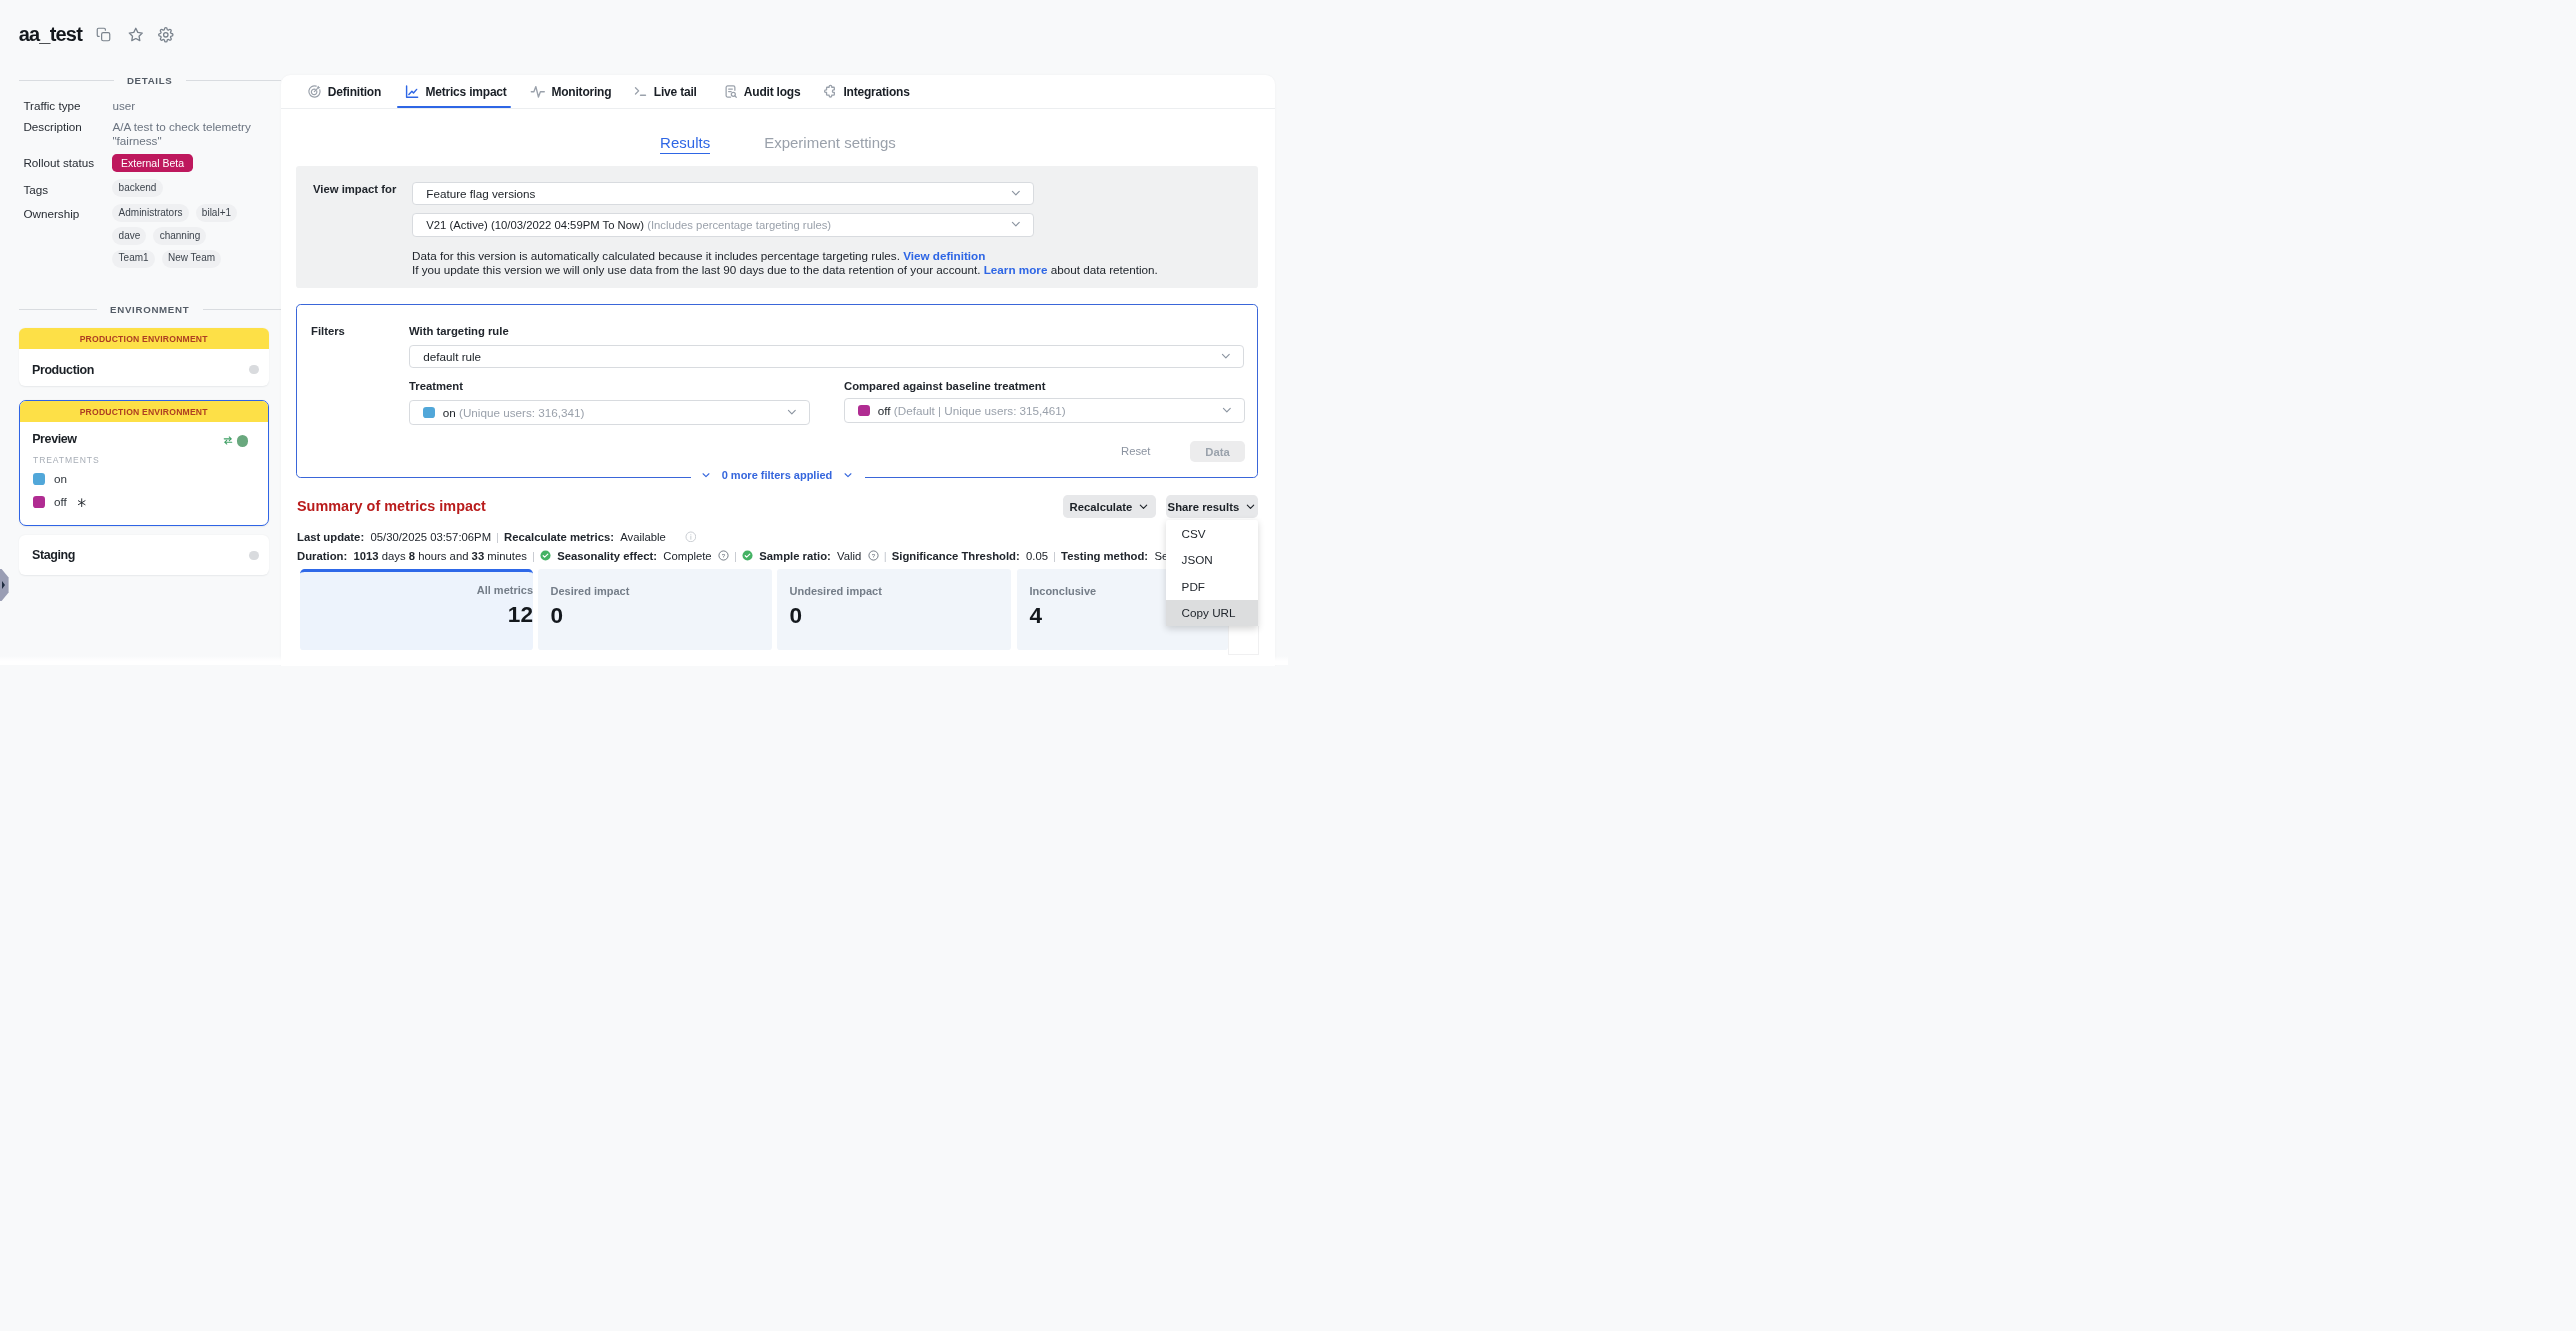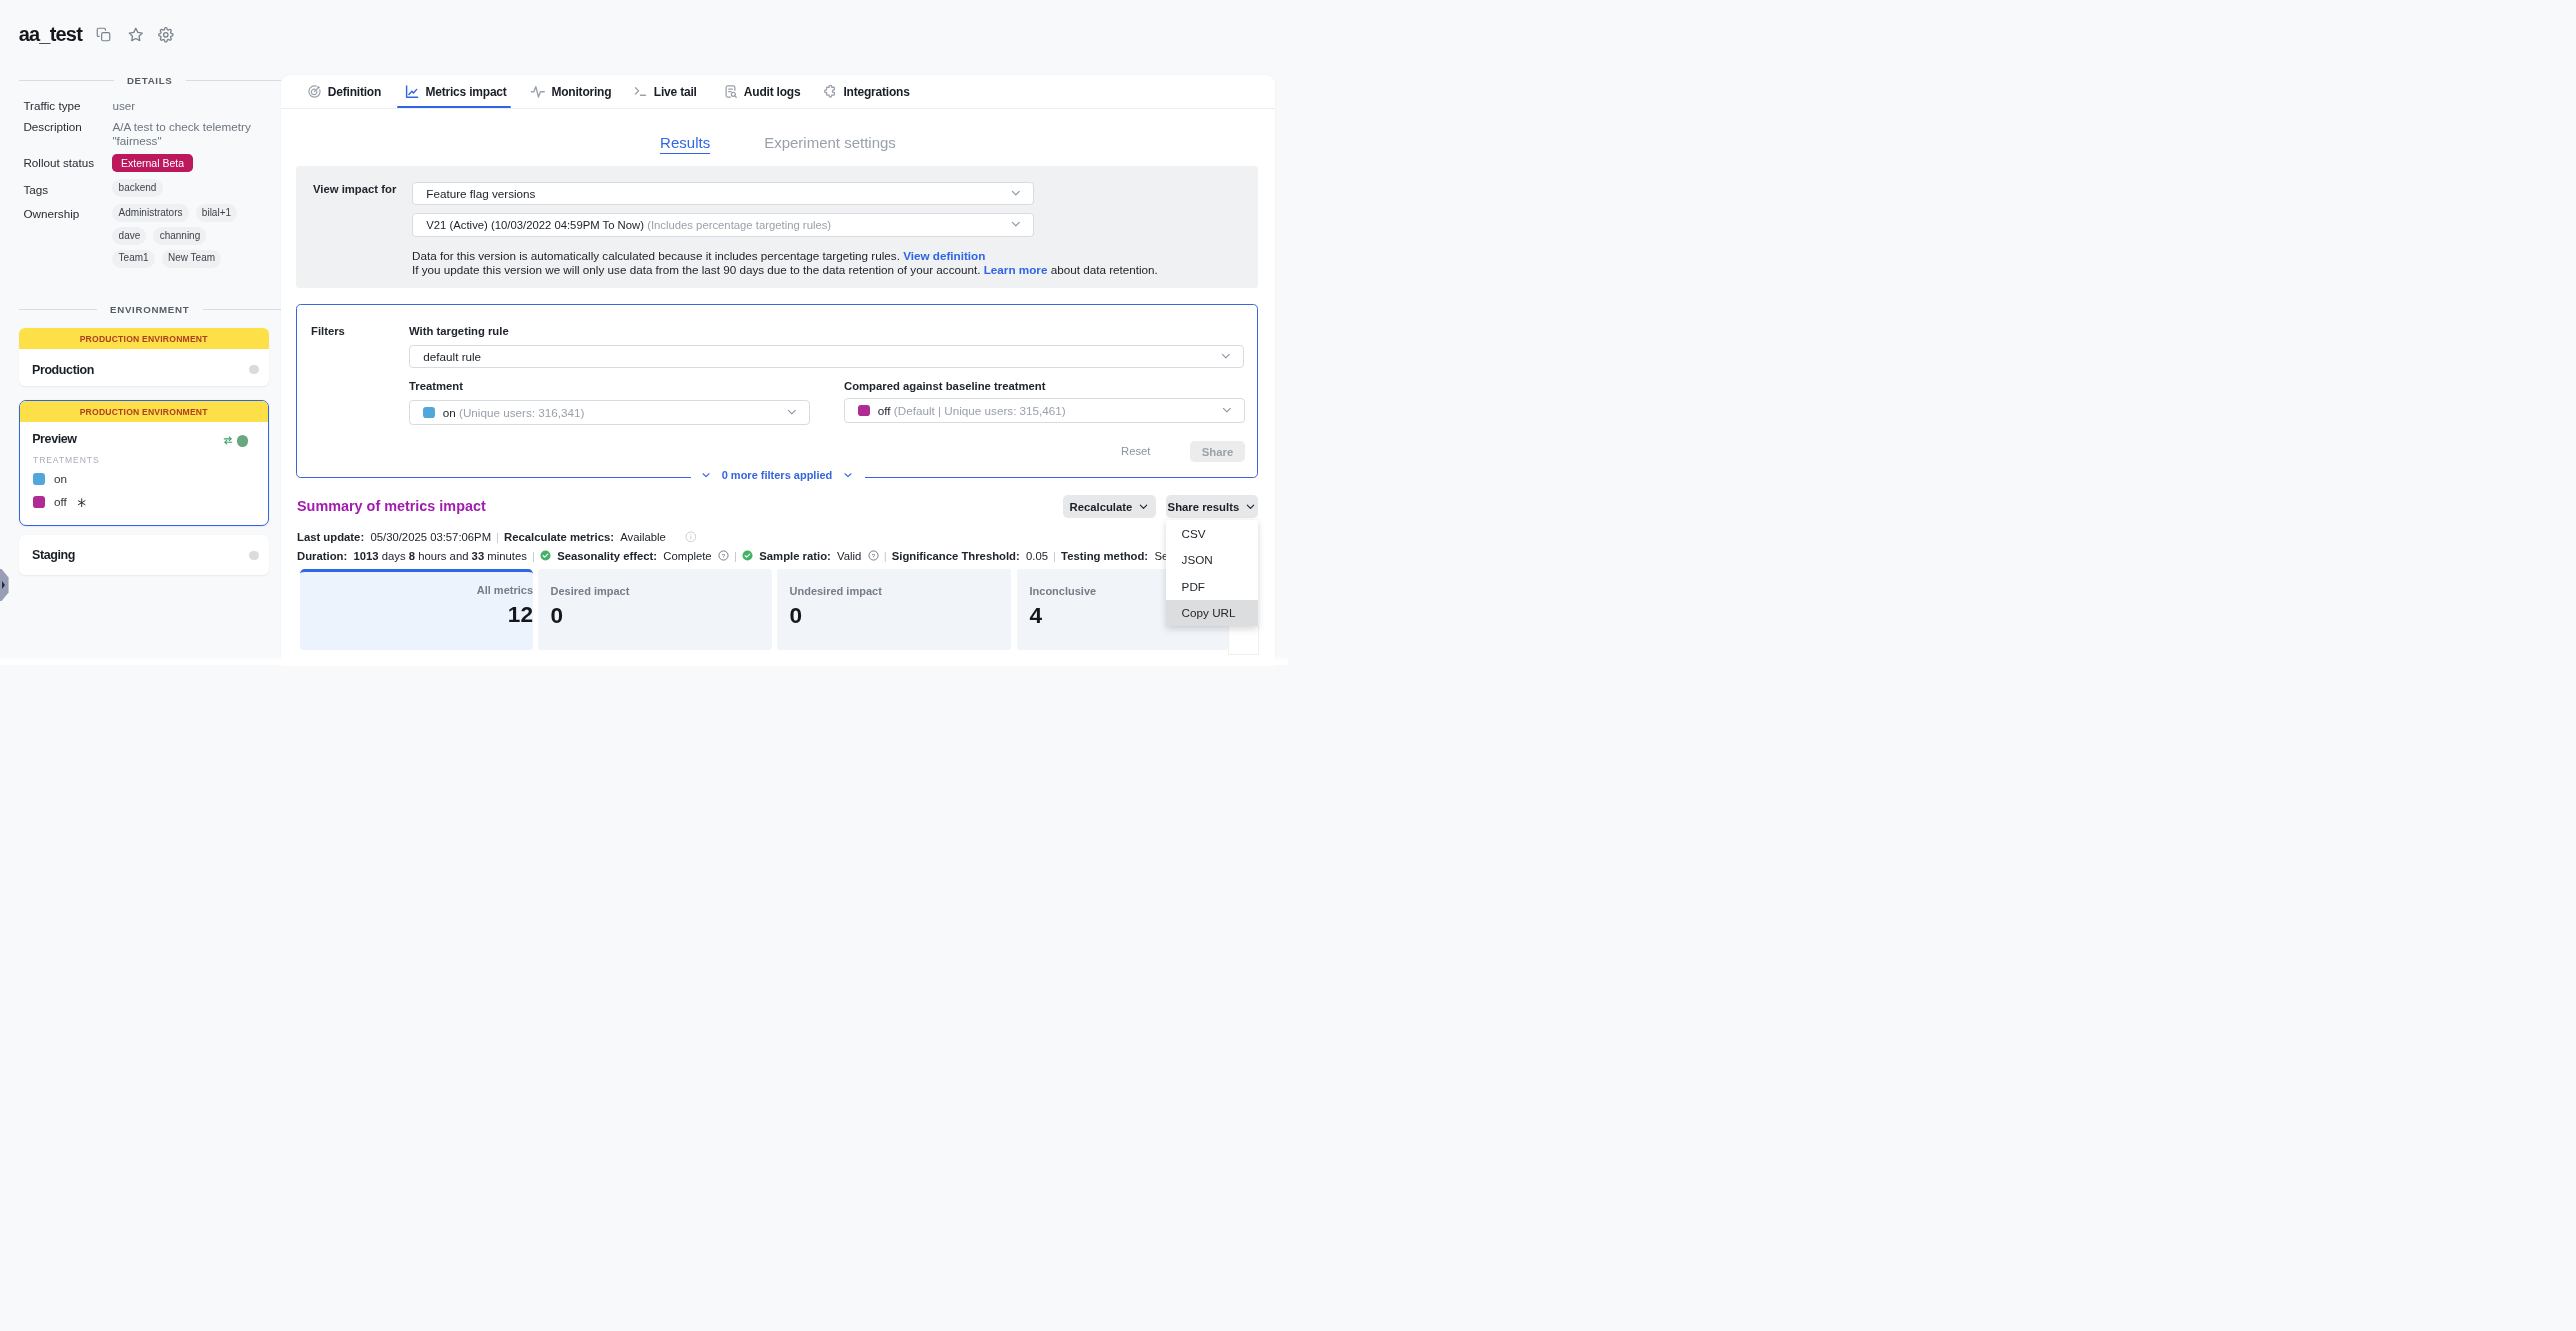"Share" div.abs { text: Share -> Data }
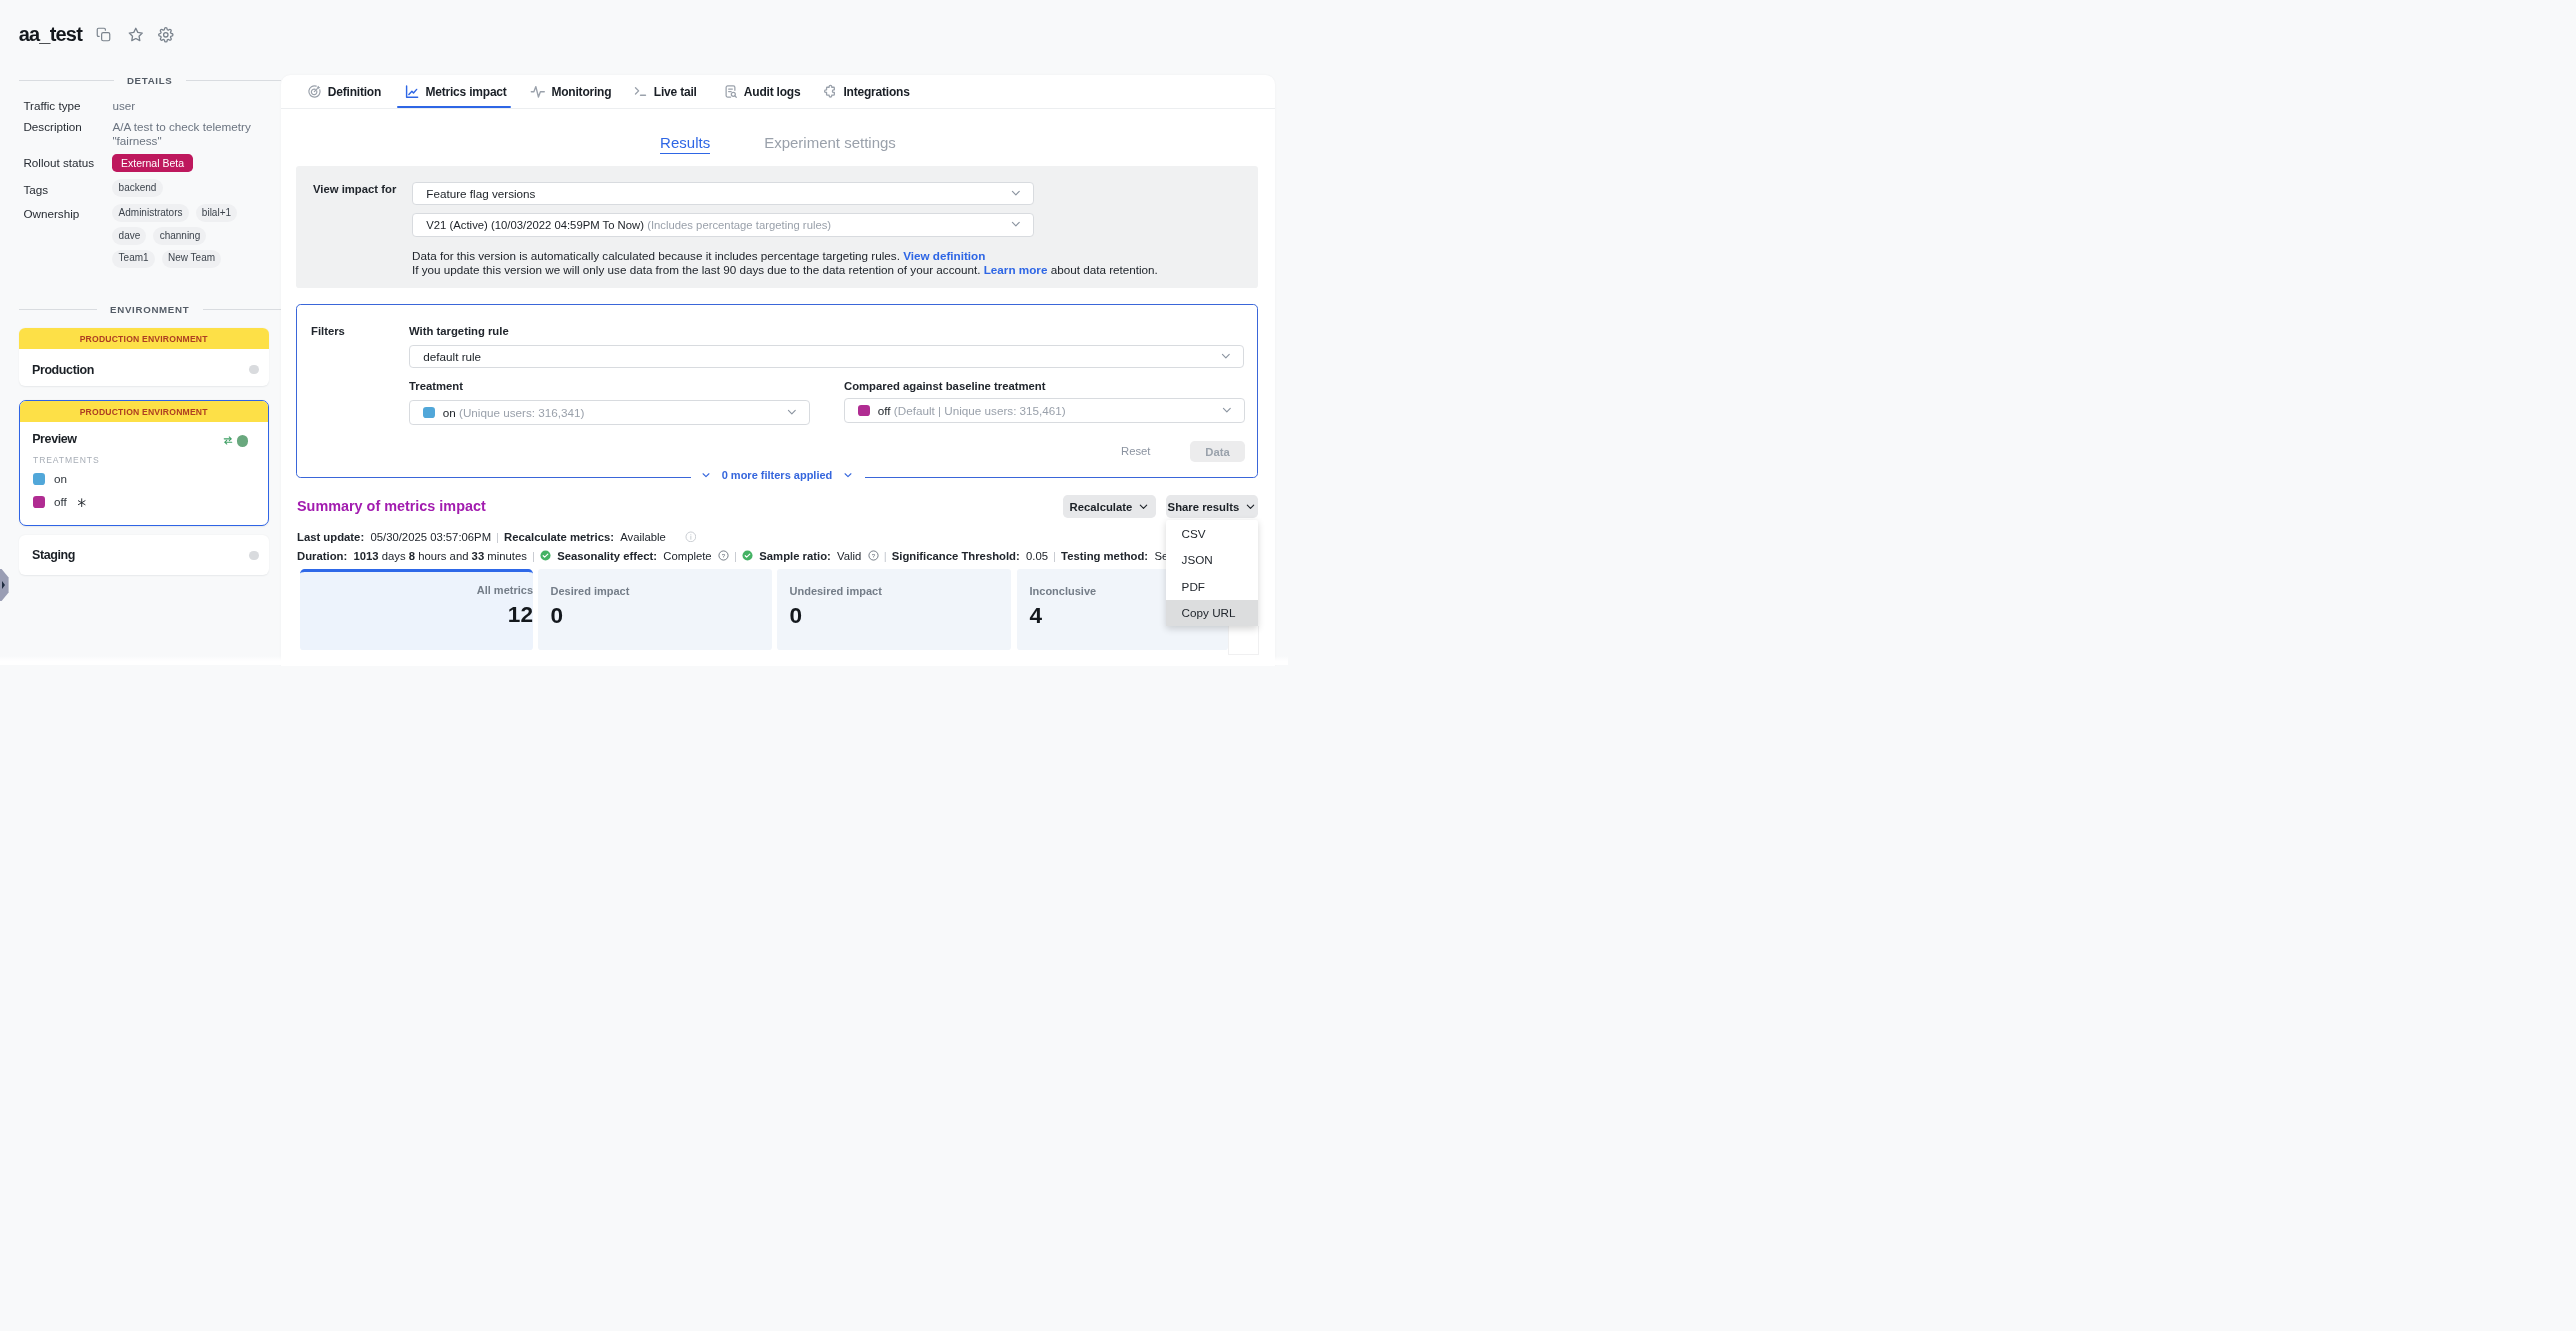"Summary of metrics impact" #sumtitle { color: #a21caf -> #b91c1c }
